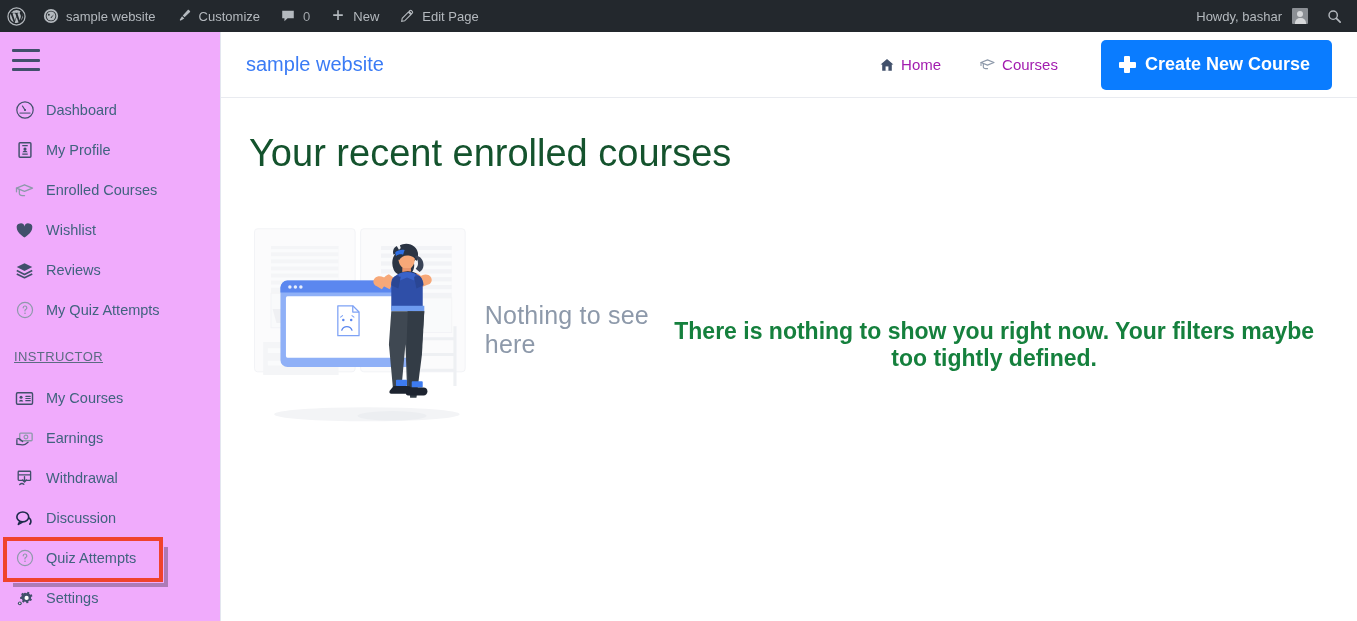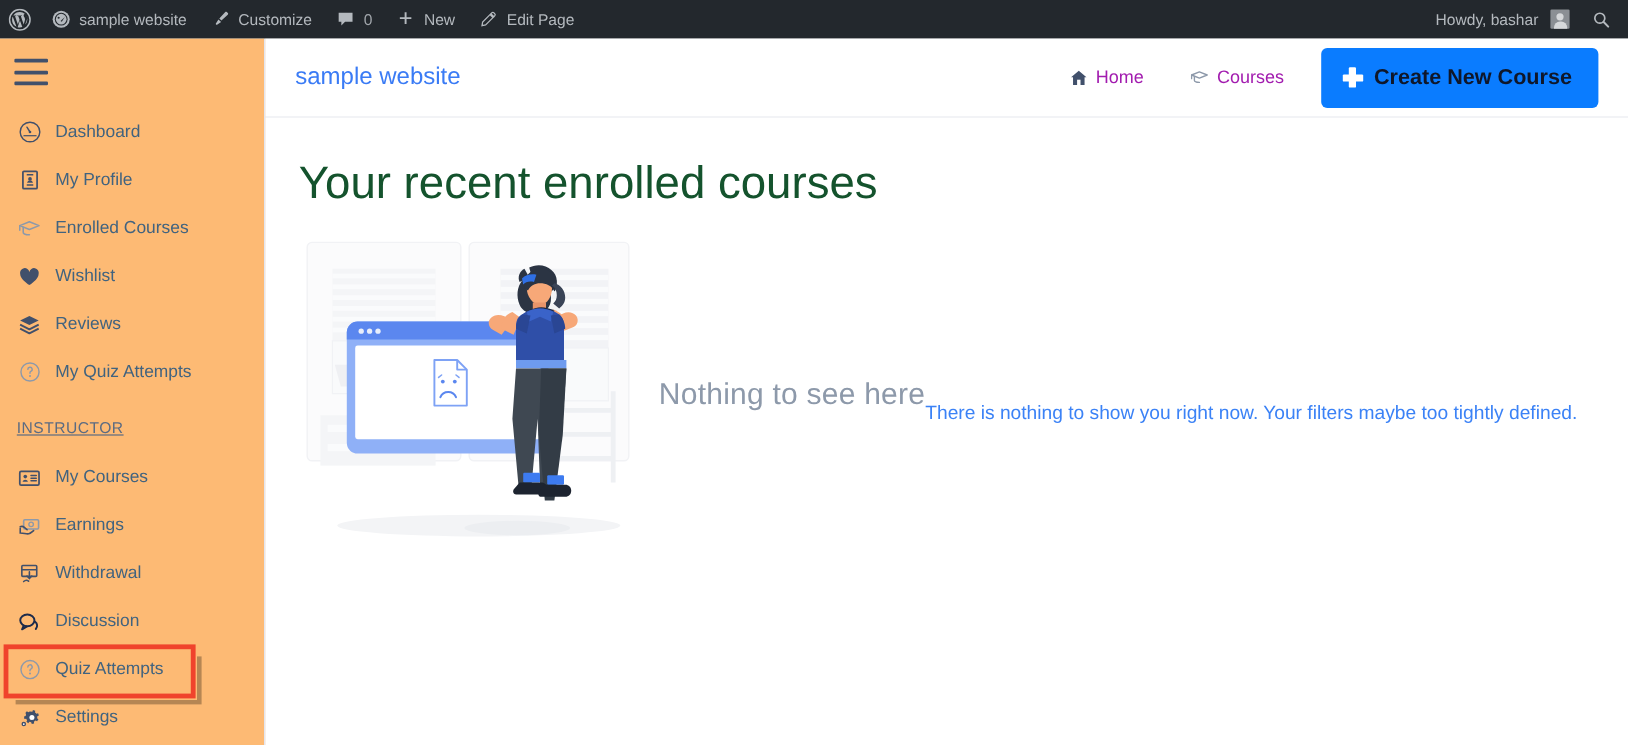"Create New Course" .btn-primary { color: #0f172a -> #ffffff; margin-left: 12px -> 24px }
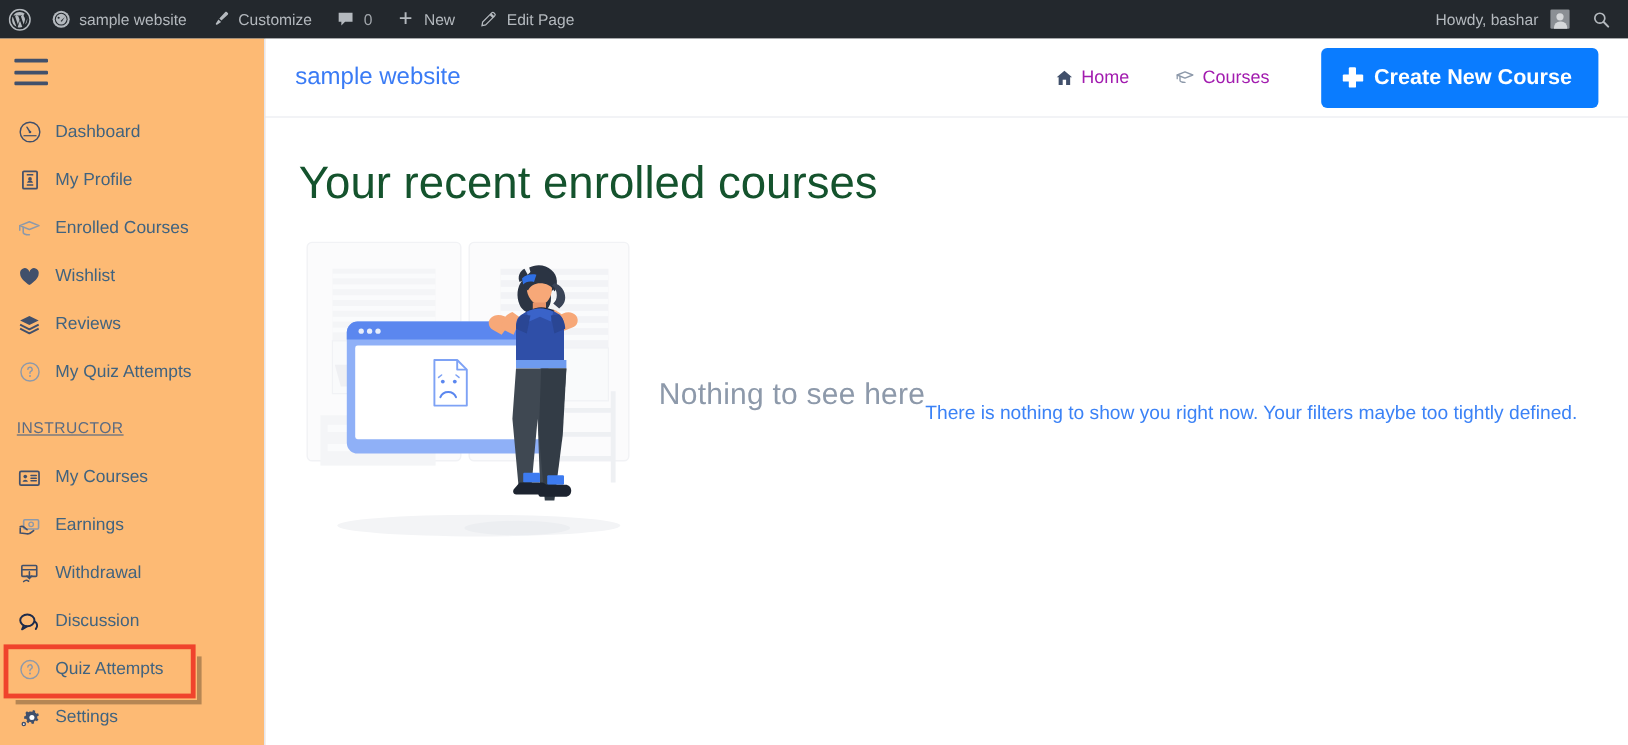"Dashboard" #sidebar { background: #fdba74 -> #f0abfc }
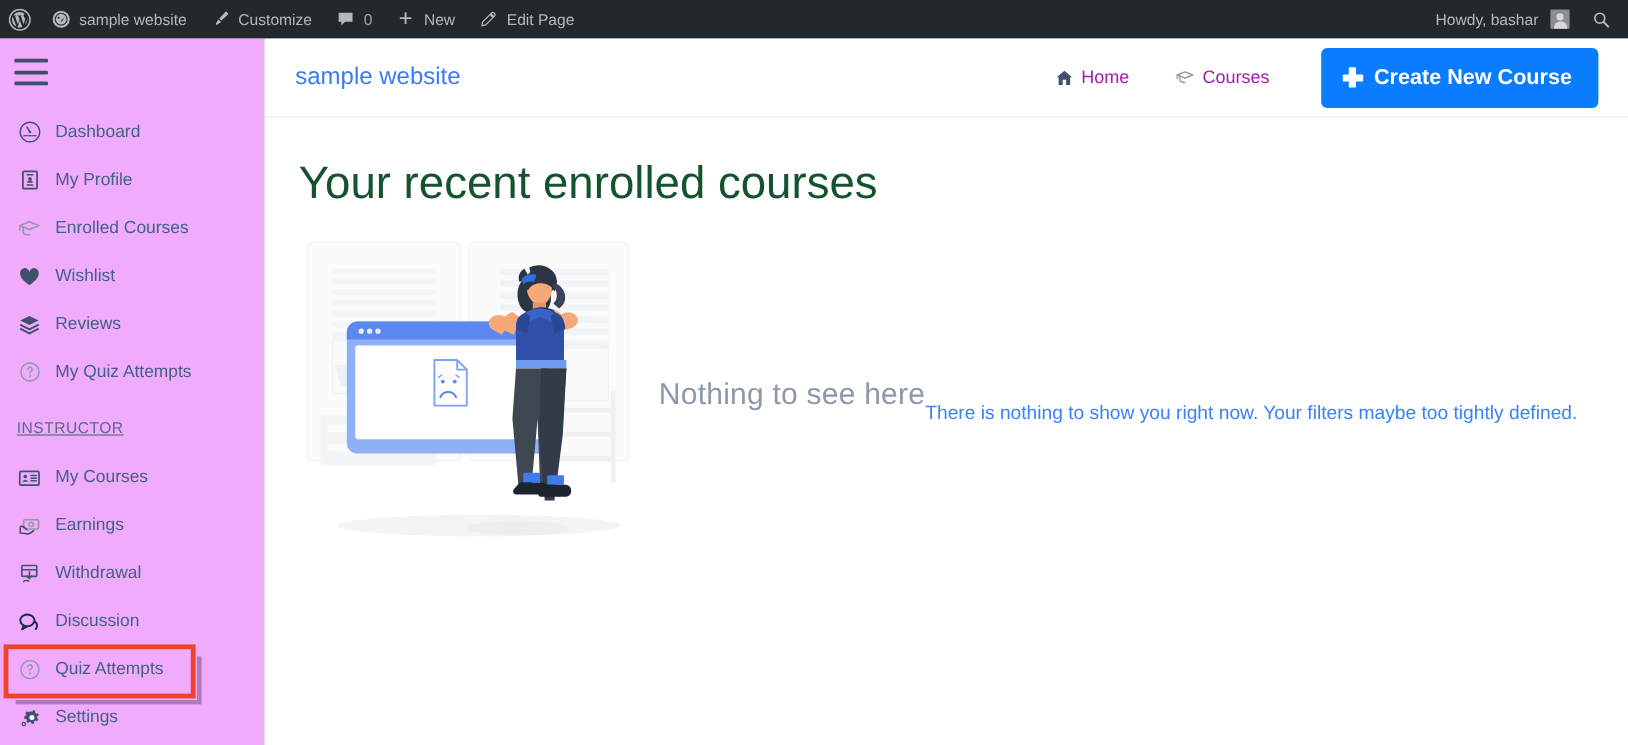"There is nothing to show" .empty-desc { color: #3b82f6 -> #15803d; font-size: 16px -> 23px; font-weight: 400 -> 700 }
